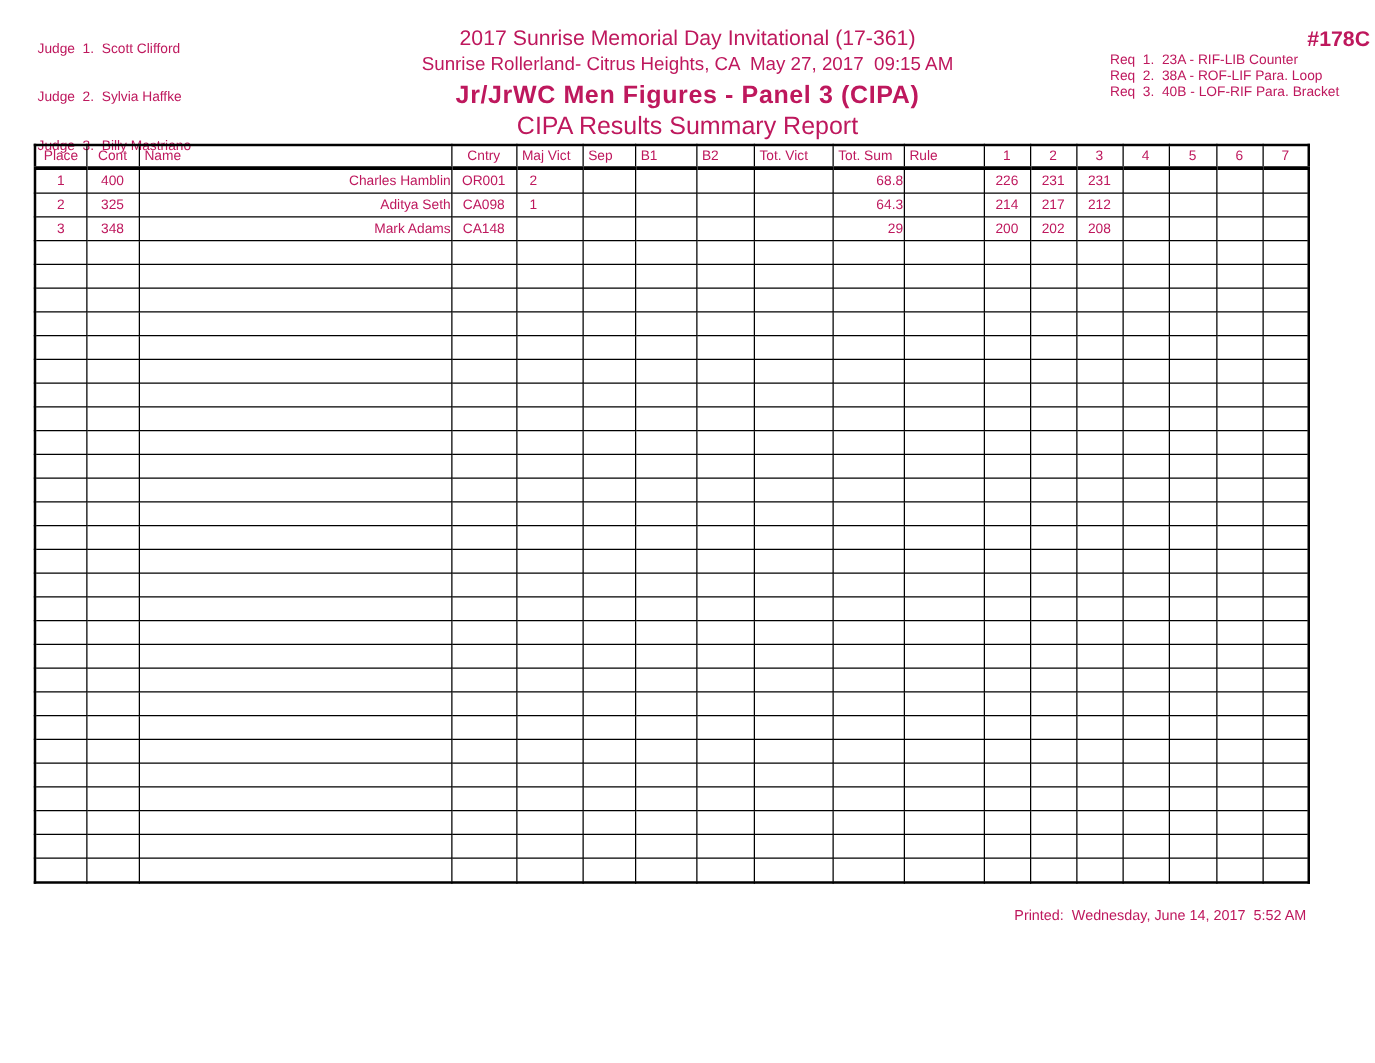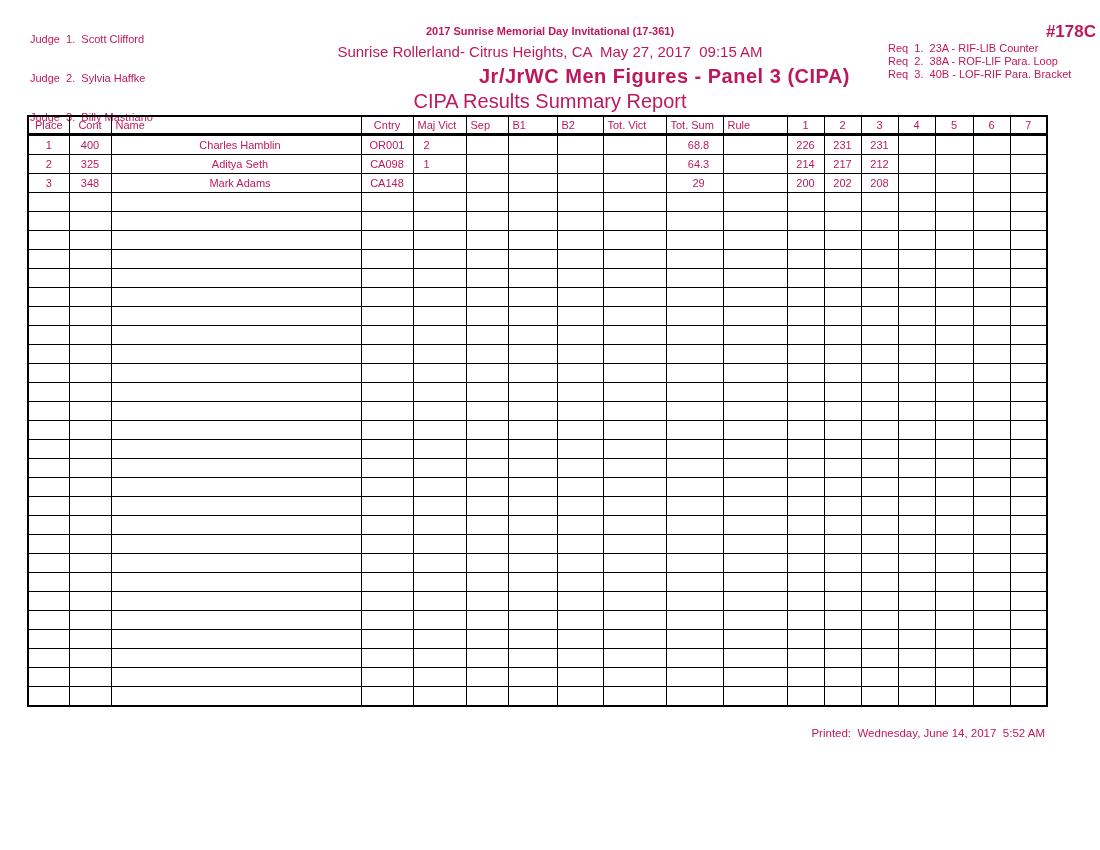"2017 Sunrise Memorial Day Invitational" .t1 { font-size: 11px -> 17px; font-weight: bold -> normal }
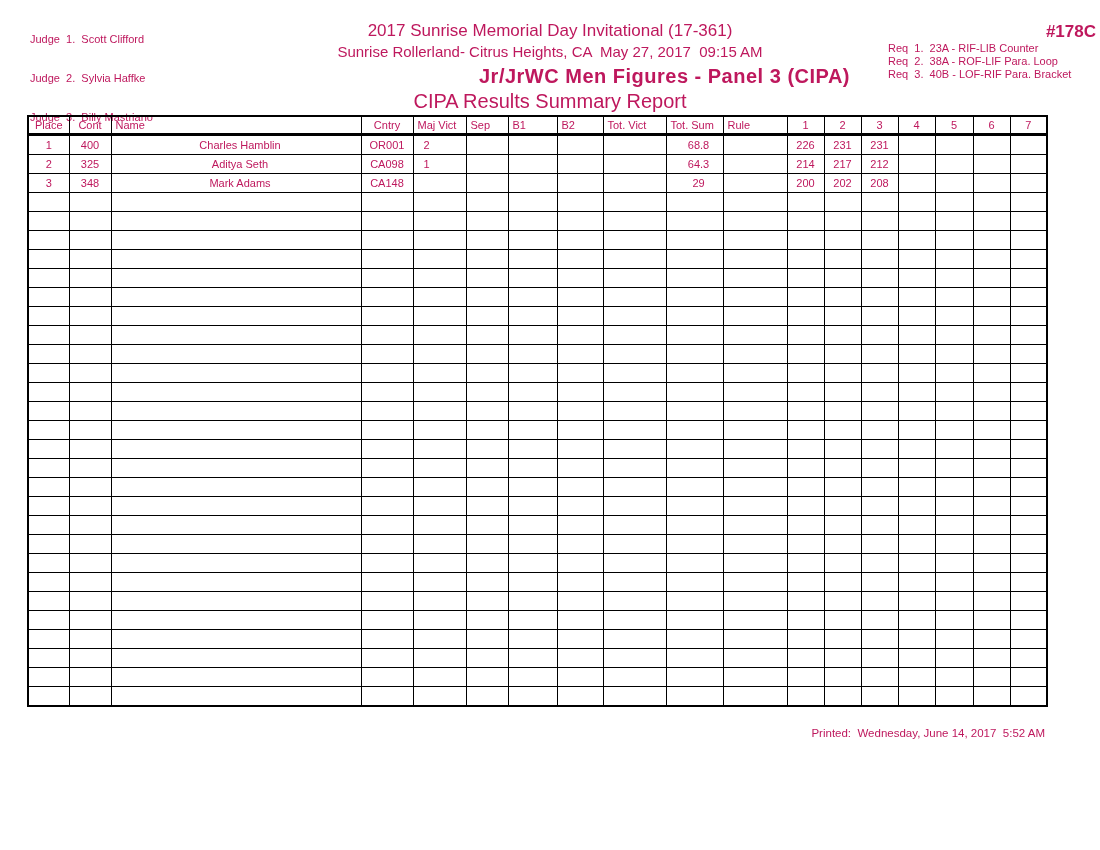"Jr/JrWC Men Figures - Panel" .t3 { text-align: right -> none }
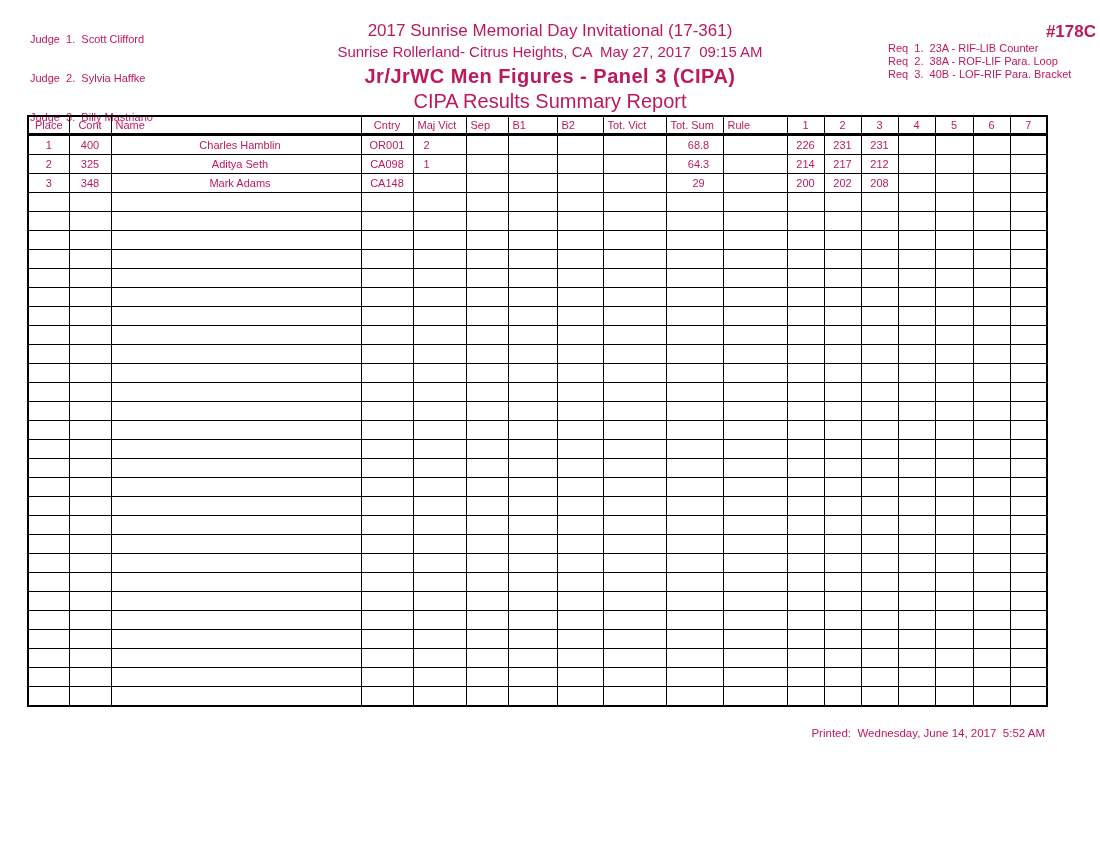"Charles Hamblin" .al8 { text-align: center -> right }
